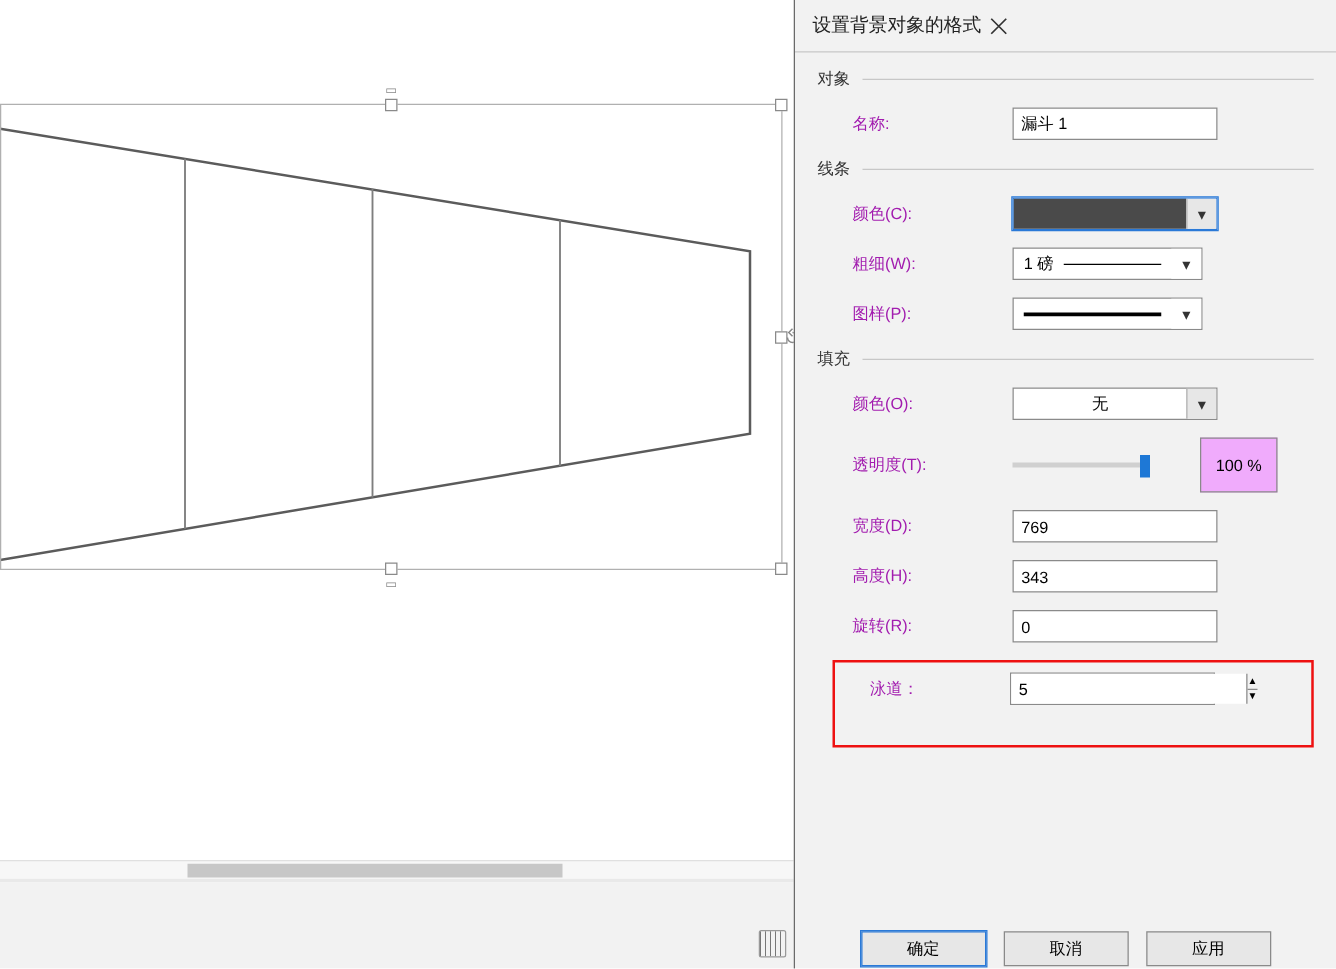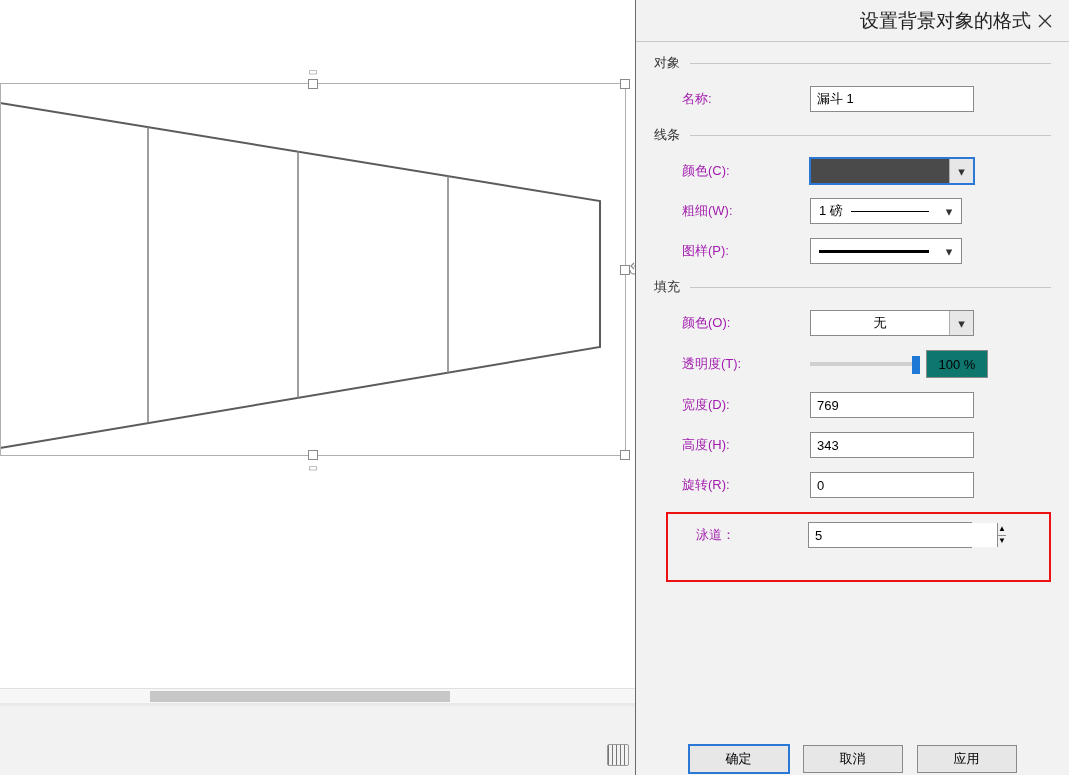"设置背景对象的格式" .panel-header { font-size: 19px -> 15px; justify-content: flex-end -> flex-start }
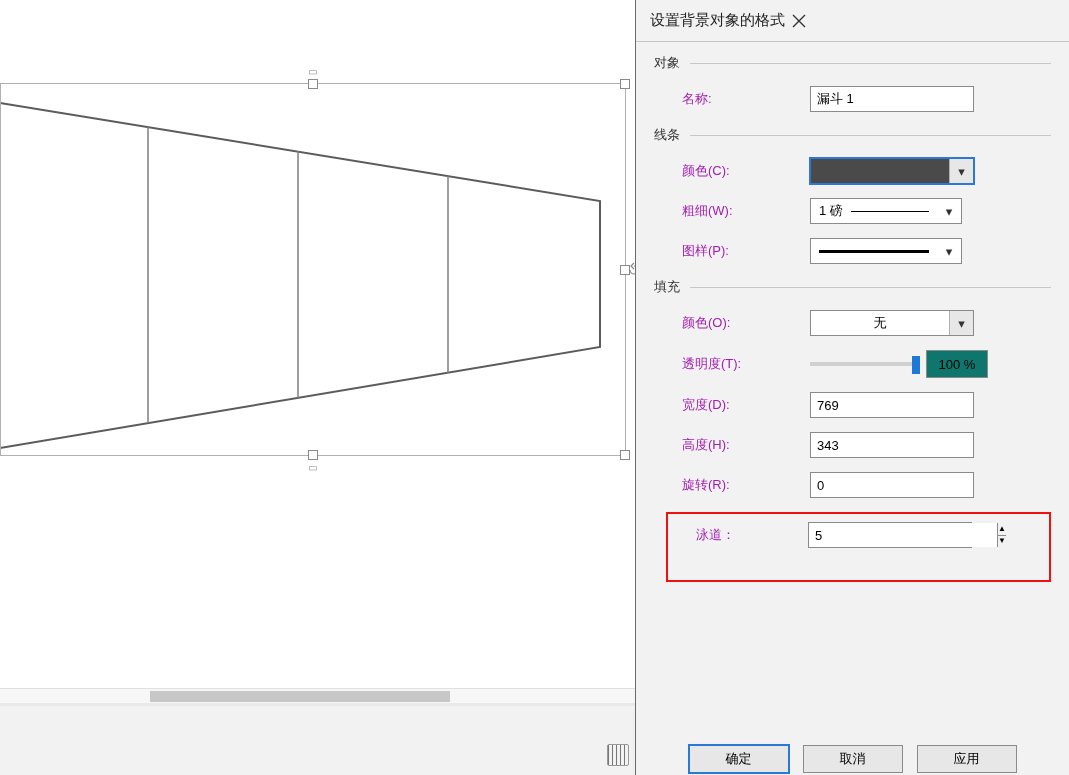"100 %" .pct-box { background: #0f766e -> #f0abfc; height: 28px -> 44px; margin-left: none -> 34px }
